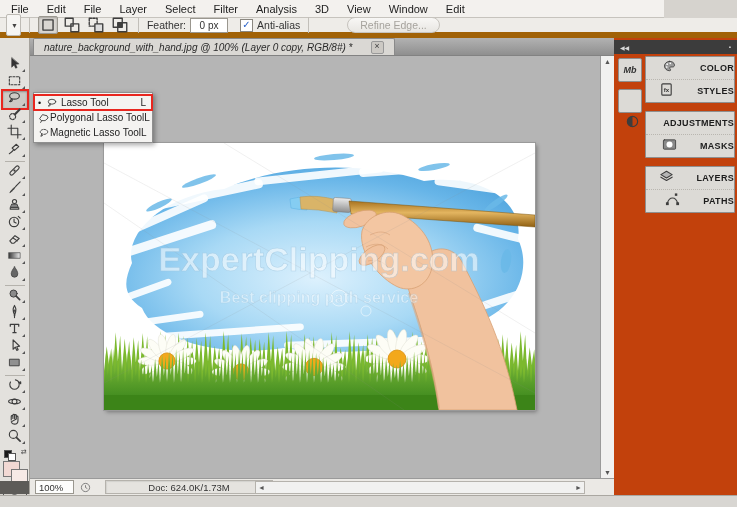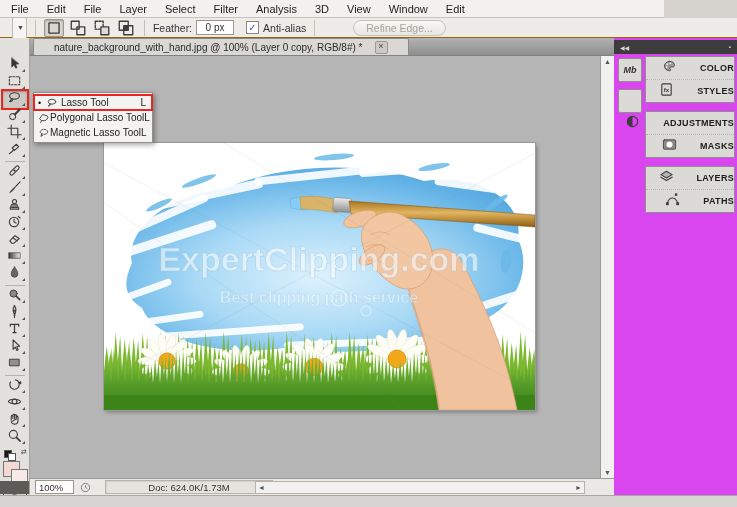"Feather:" #optionsbar { border-bottom: 1px solid #a16207 -> 6px solid #a16207; padding-left: 12px -> 6px }
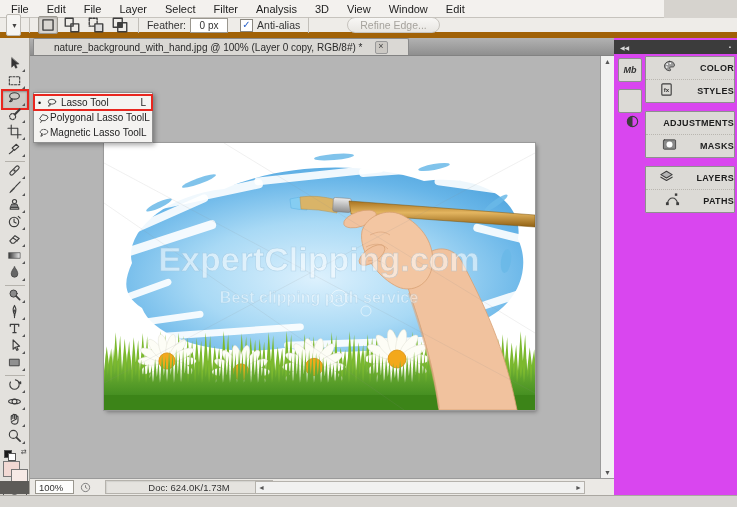"nature_background_with_hand.jpg @ 100%" #doc-tab { font-style: none -> italic; gap: 12px -> 18px; padding: 0 20px -> 0 10px }
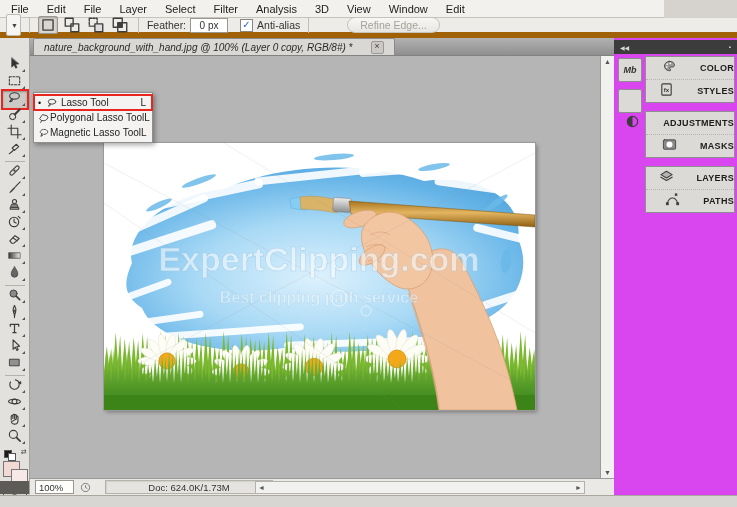"Mb" #dock { background: #d946ef -> #c2410c }
